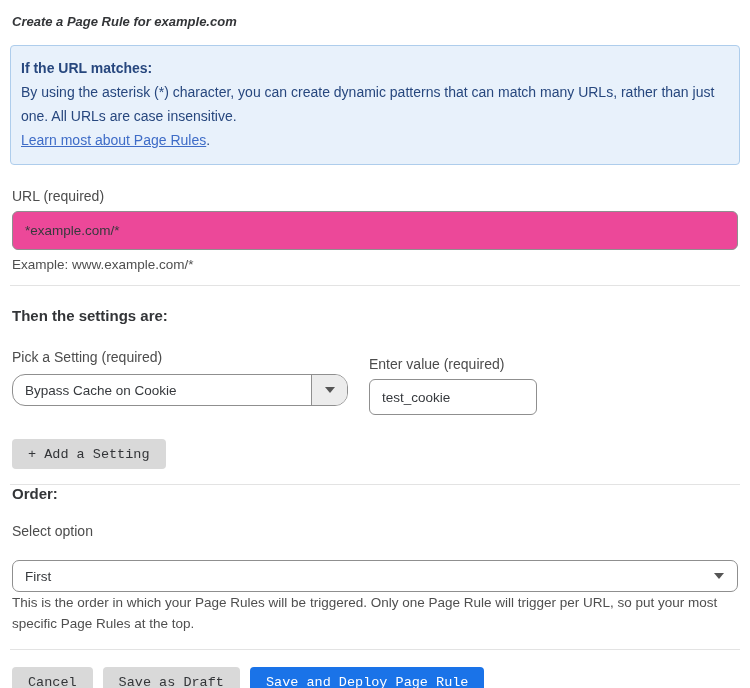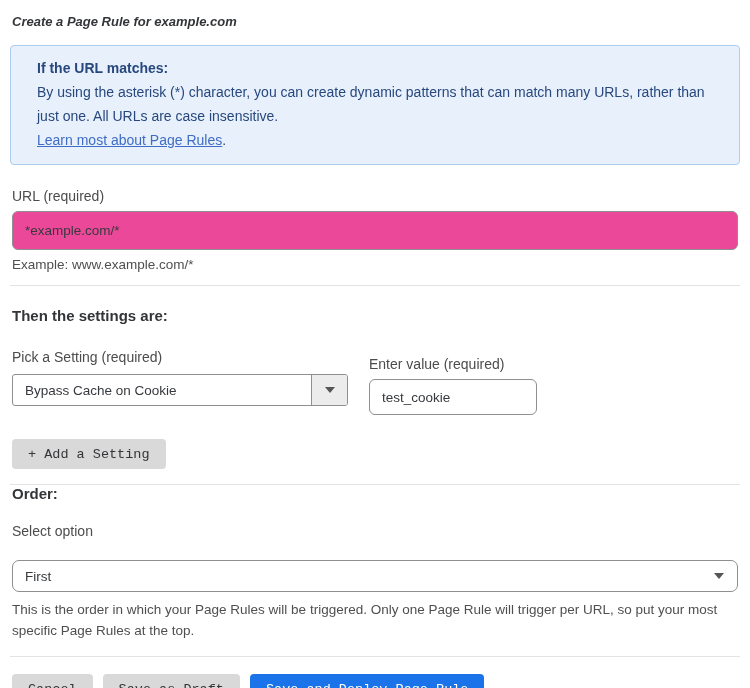"If the URL matches:" .info-box { padding: 10px 14px 12px 26px -> 10px 14px 12px 10px }
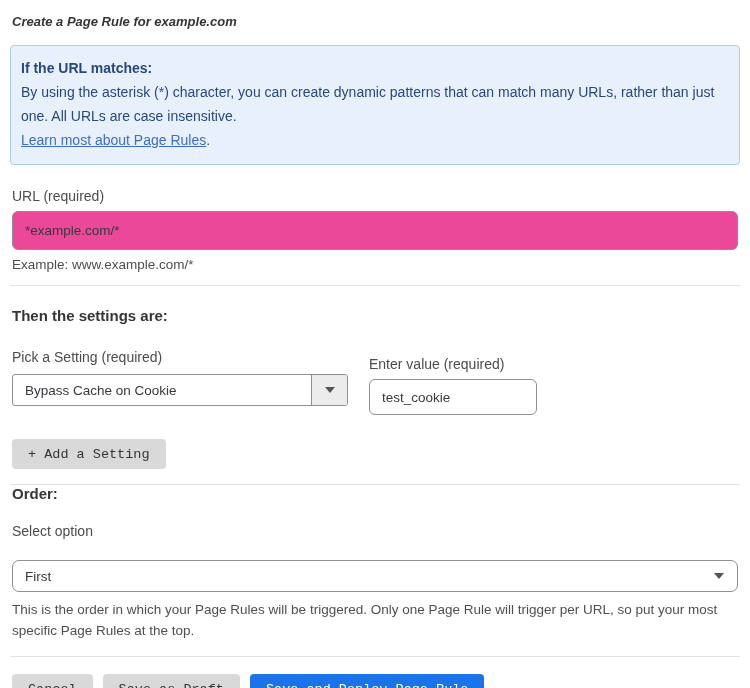"Bypass Cache on Cookie" .select-combo { border-radius: 3px -> 13px }
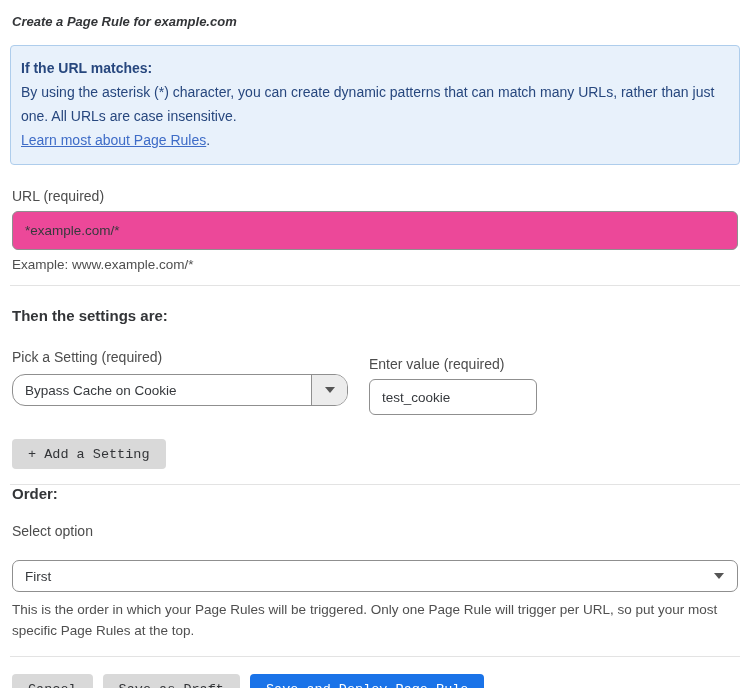"This is the order in" .order-helper { margin-top: 7px -> none }
